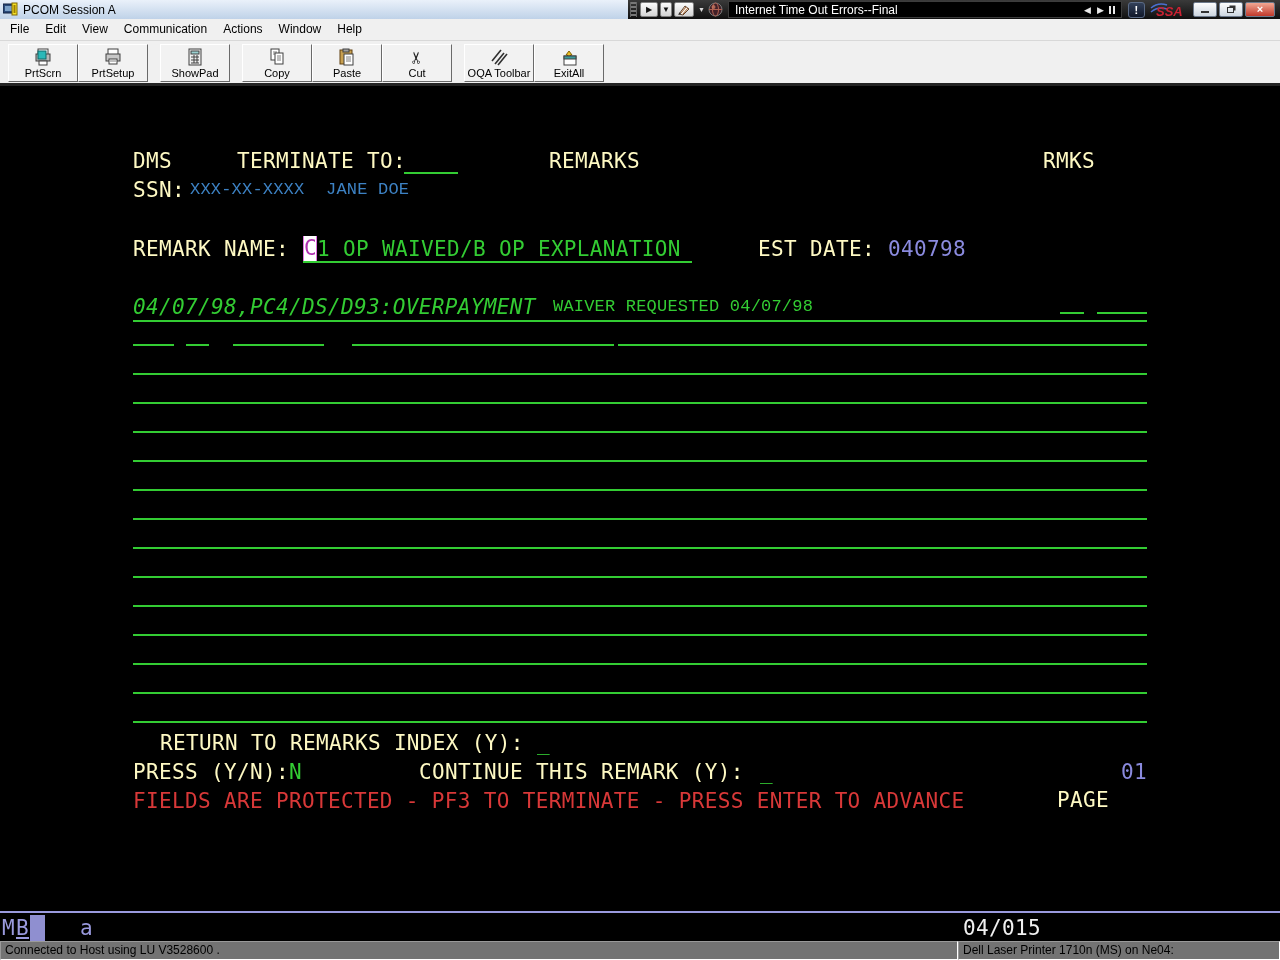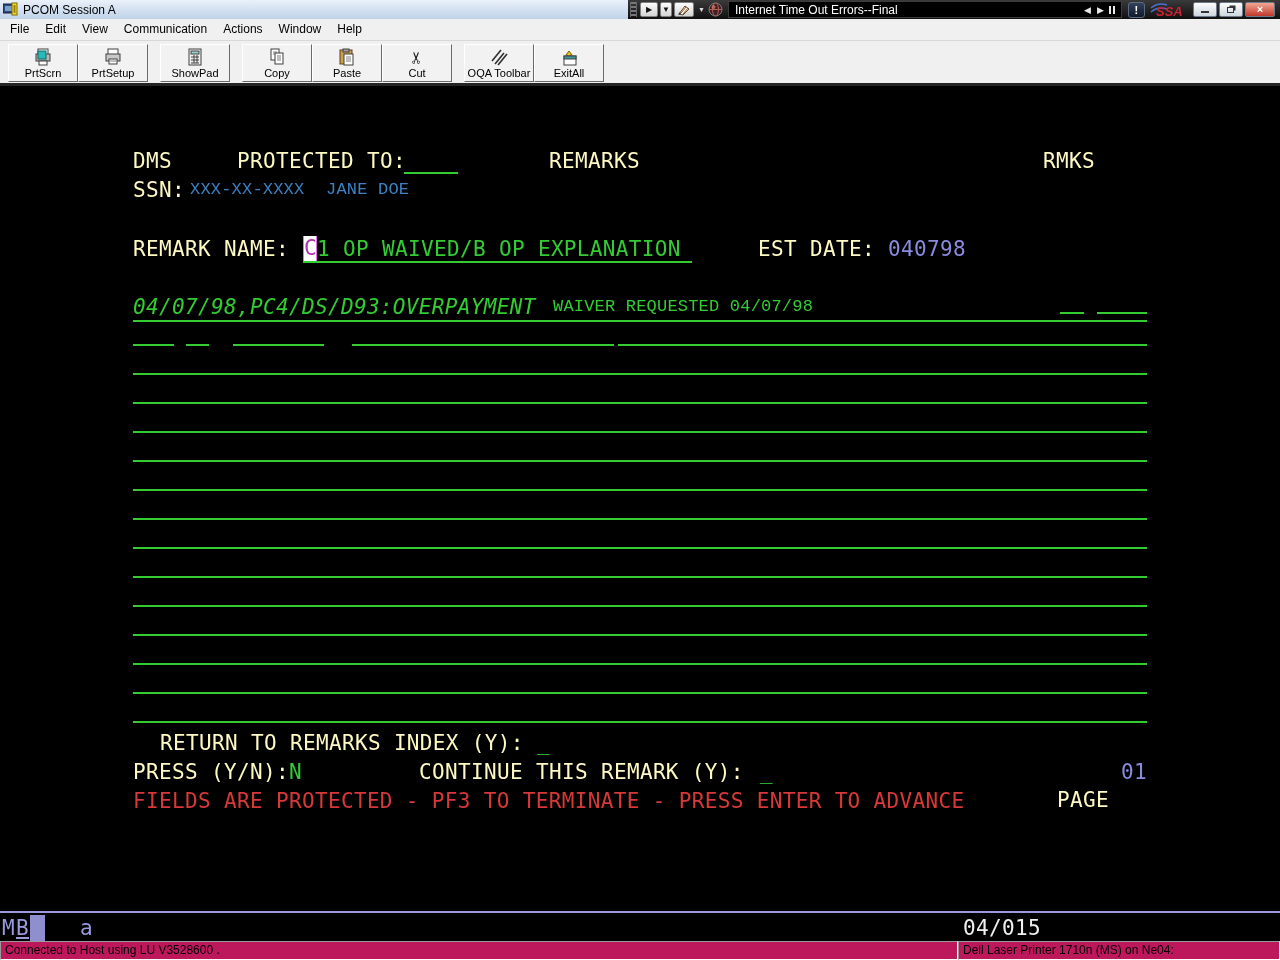"PROTECTED TO:" span.run { text: PROTECTED -> TERMINATE }
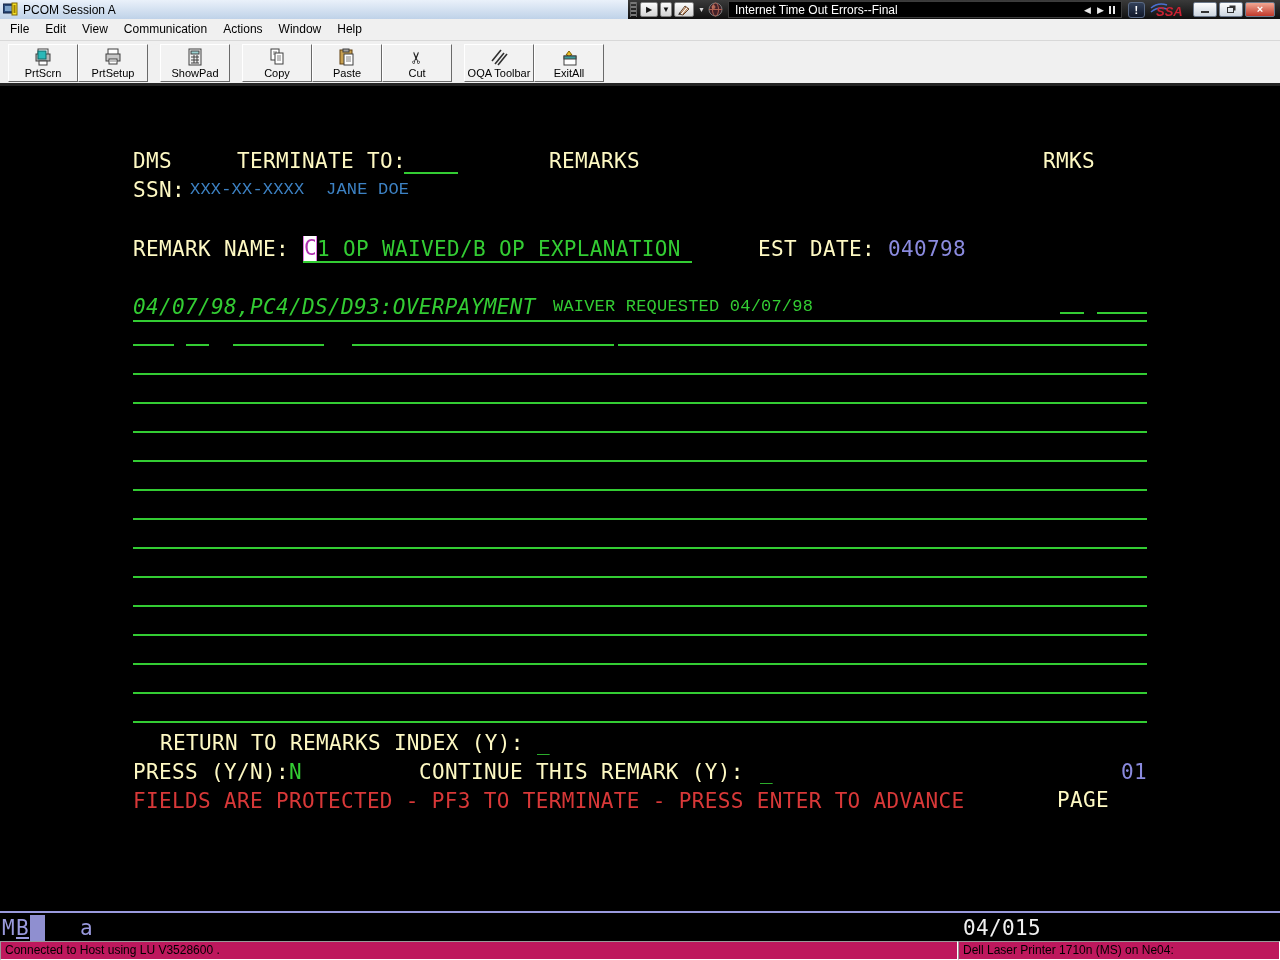"Connected to Host using LU" #statusbar { background: #be185d -> #737373 }
